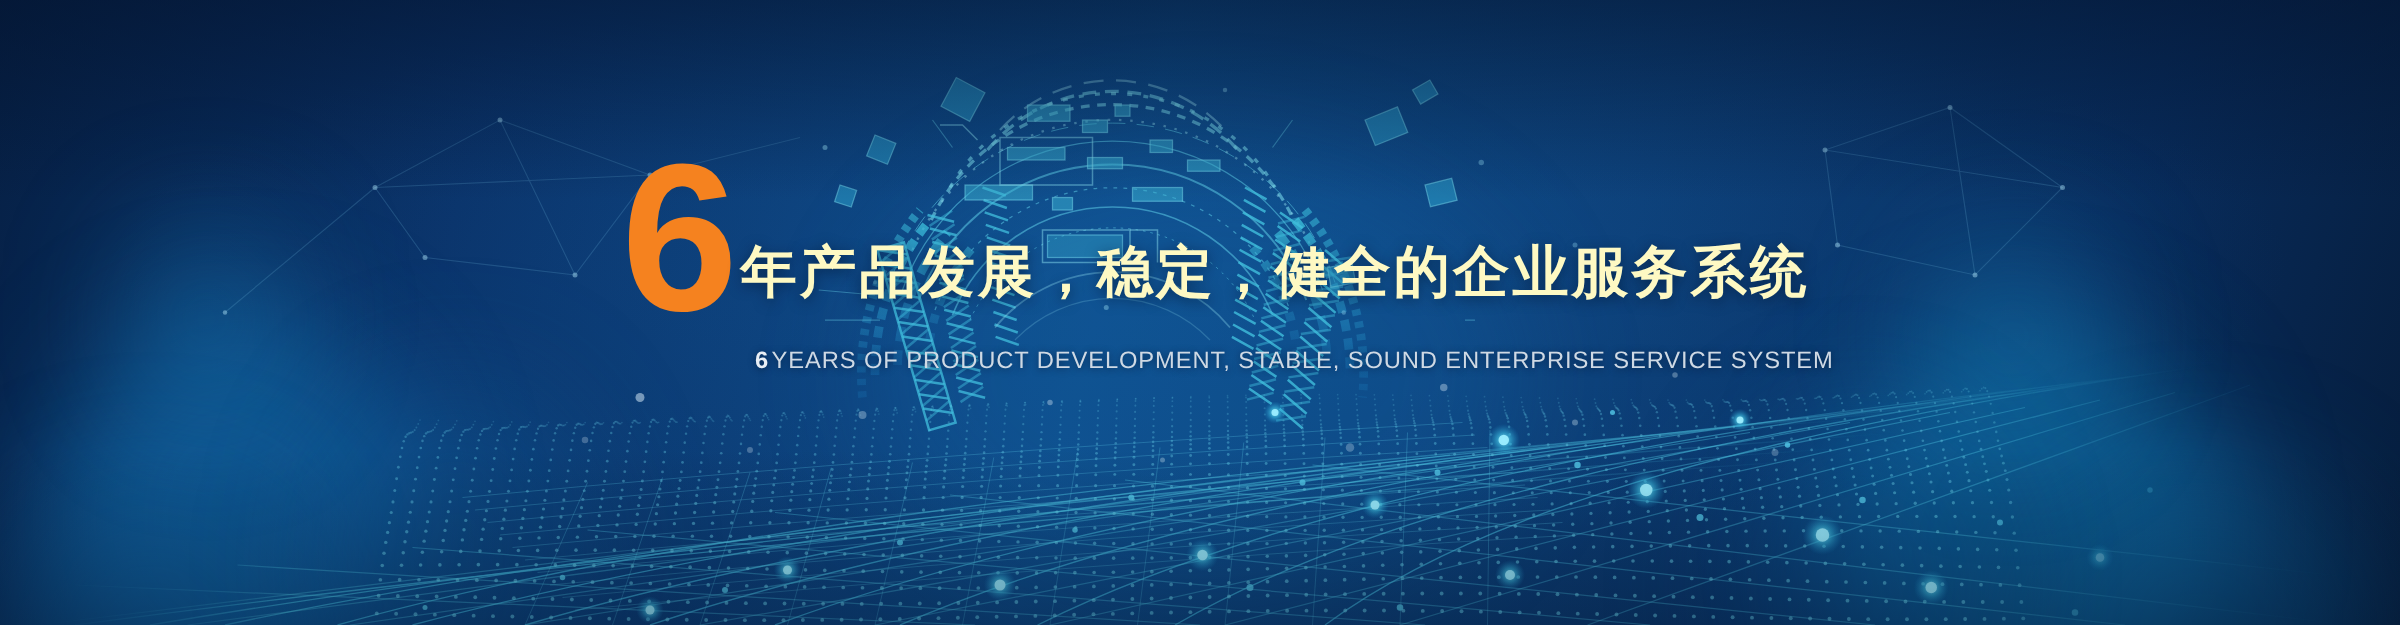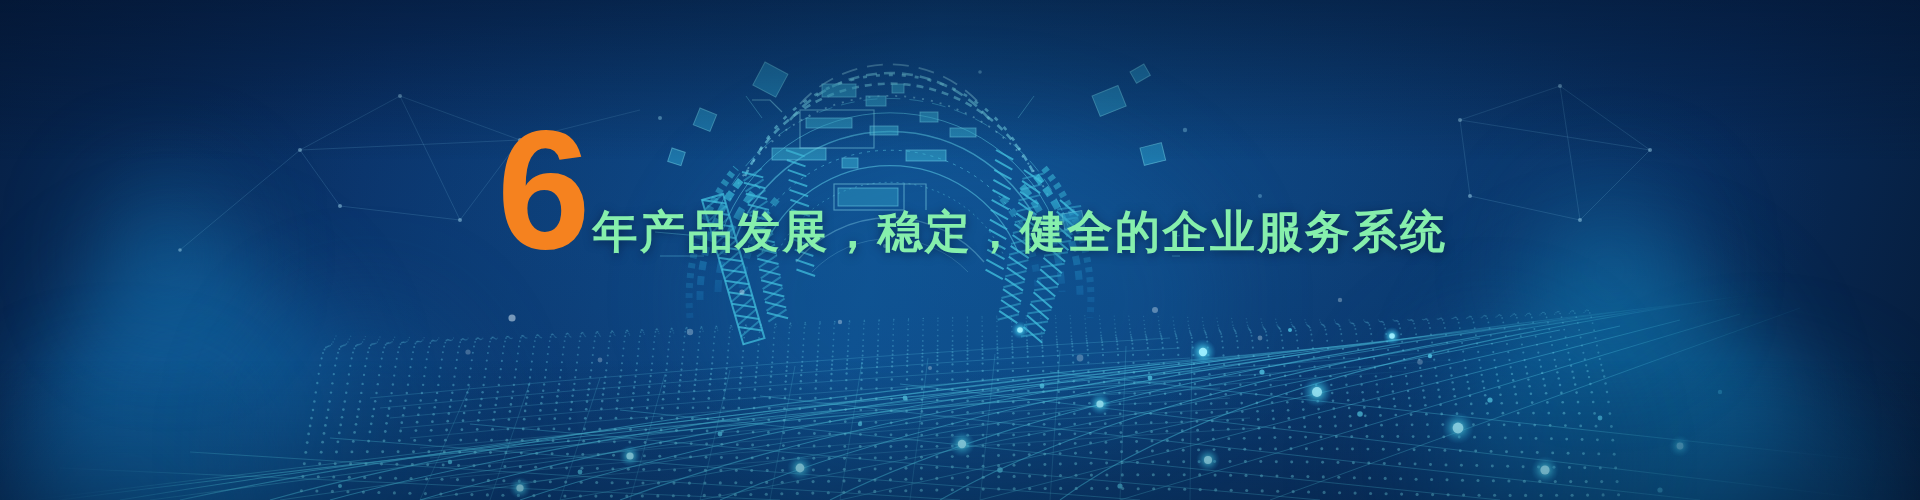"年产品发展，稳定，健全的企业服务系统" .headline-cn { color: #86efac -> #fef9c3; margin-bottom: 0 -> 14px }
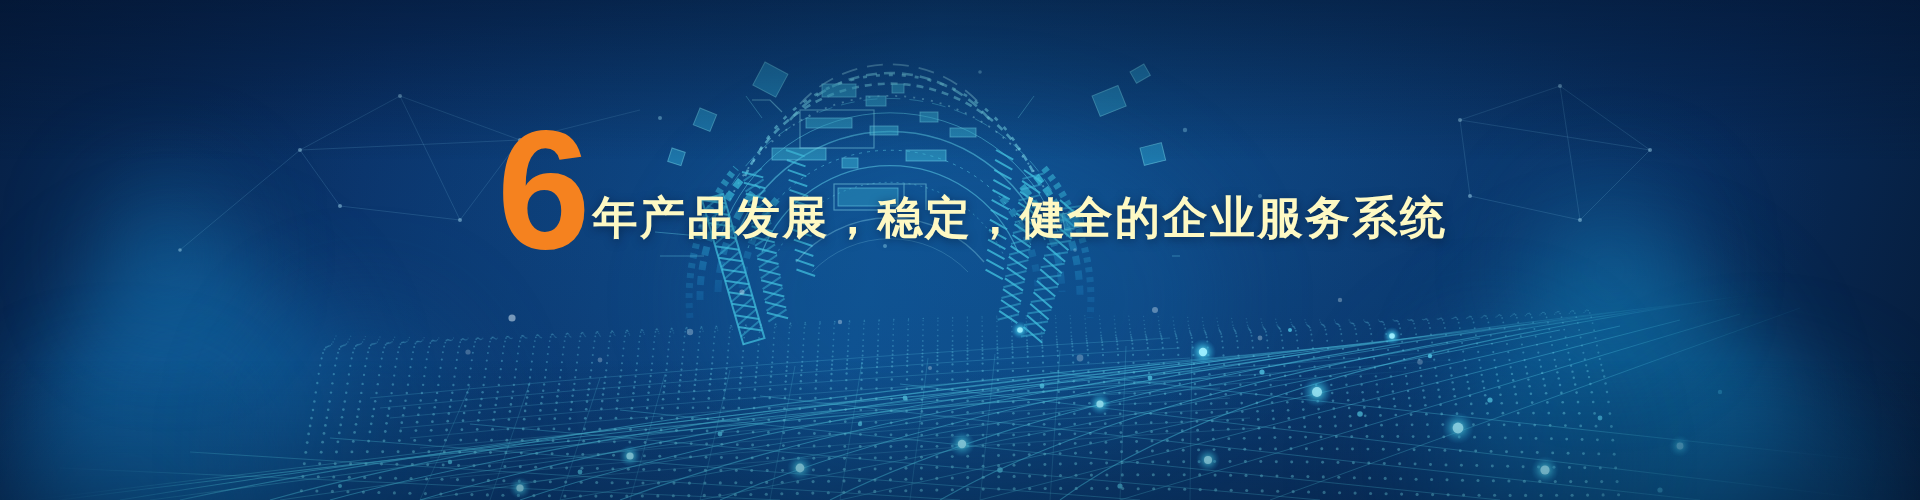"6YEARS OF PRODUCT DEVELOPMENT, STABLE," div.subtitle { html: none -> <div> <span>6</span><span>YEARS OF PRODUCT DEVELOPMENT, STABLE, SOUND ENTERPRISE SERVICE SYSTEM</span> </div> }
